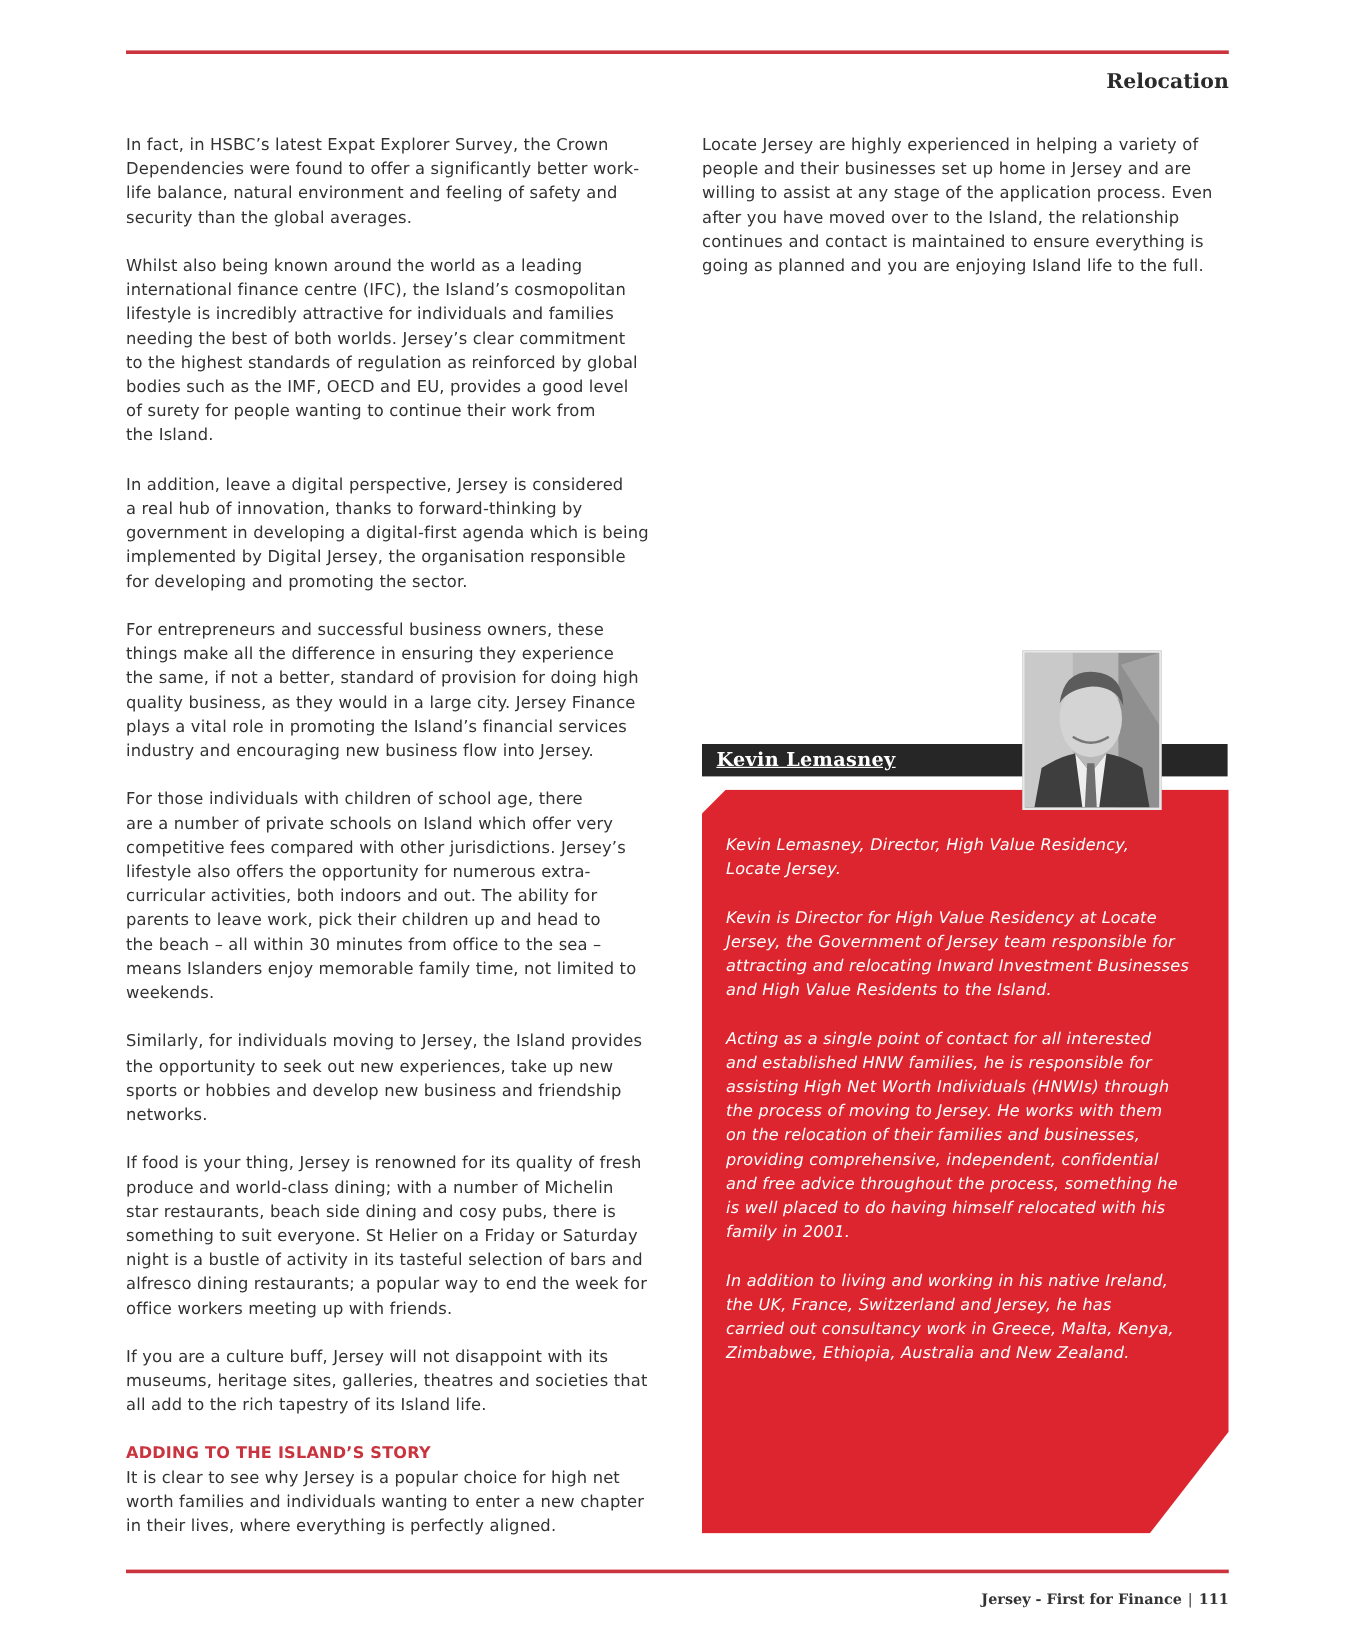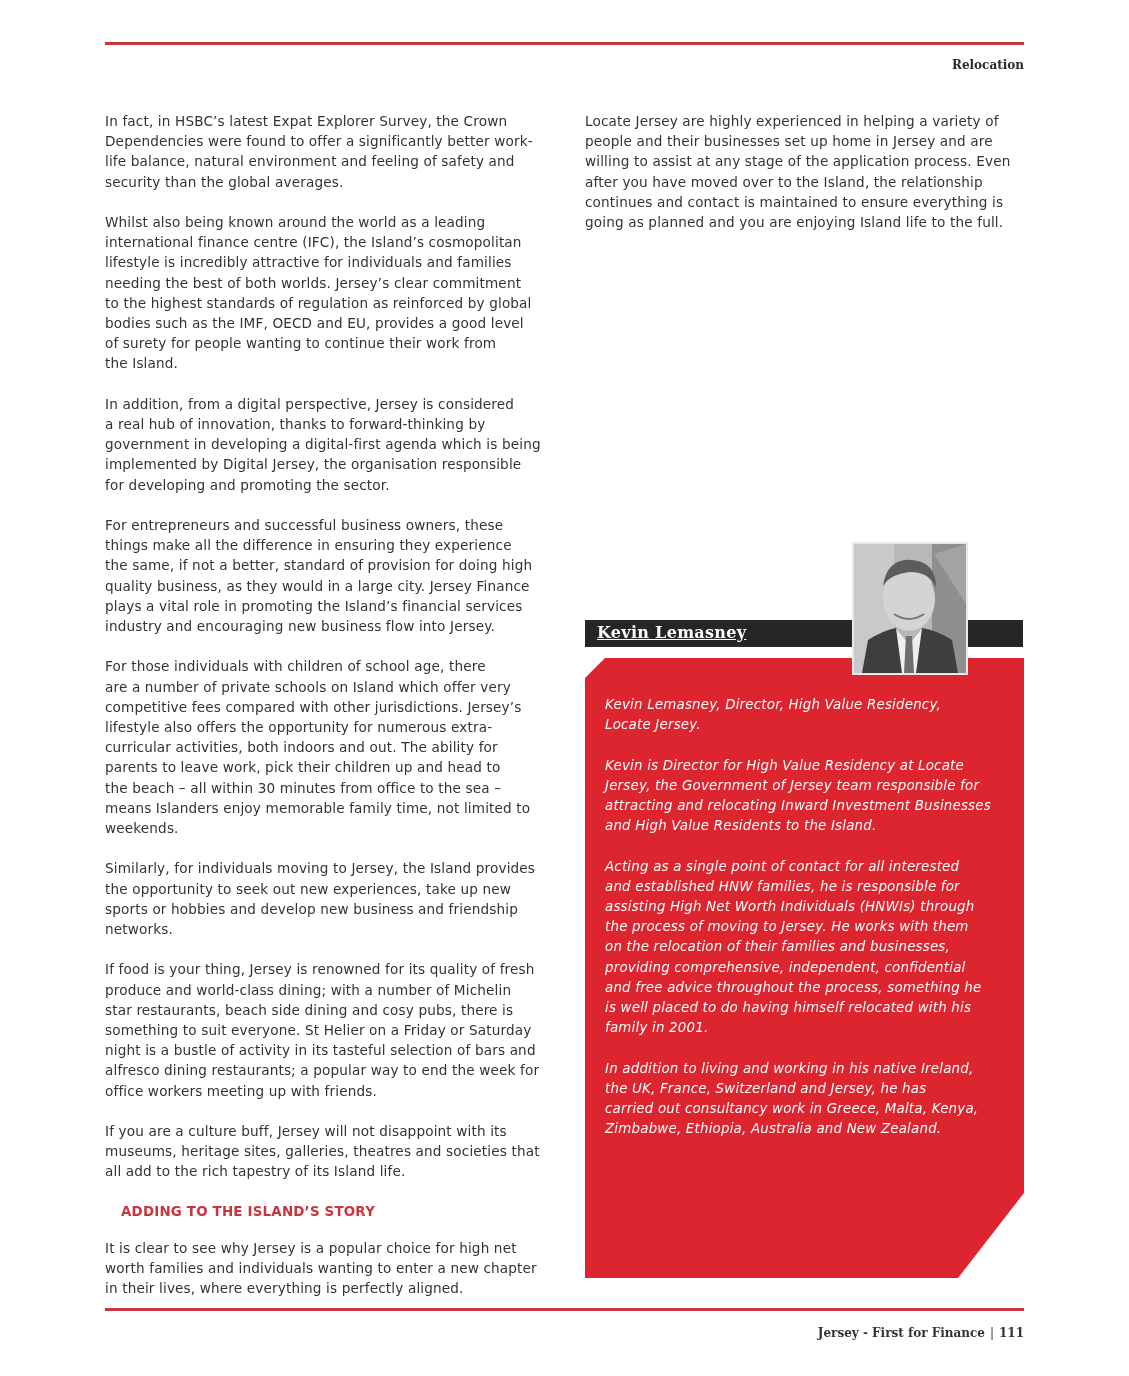"Relocation" .section-title { font-size: 12px -> 17px }
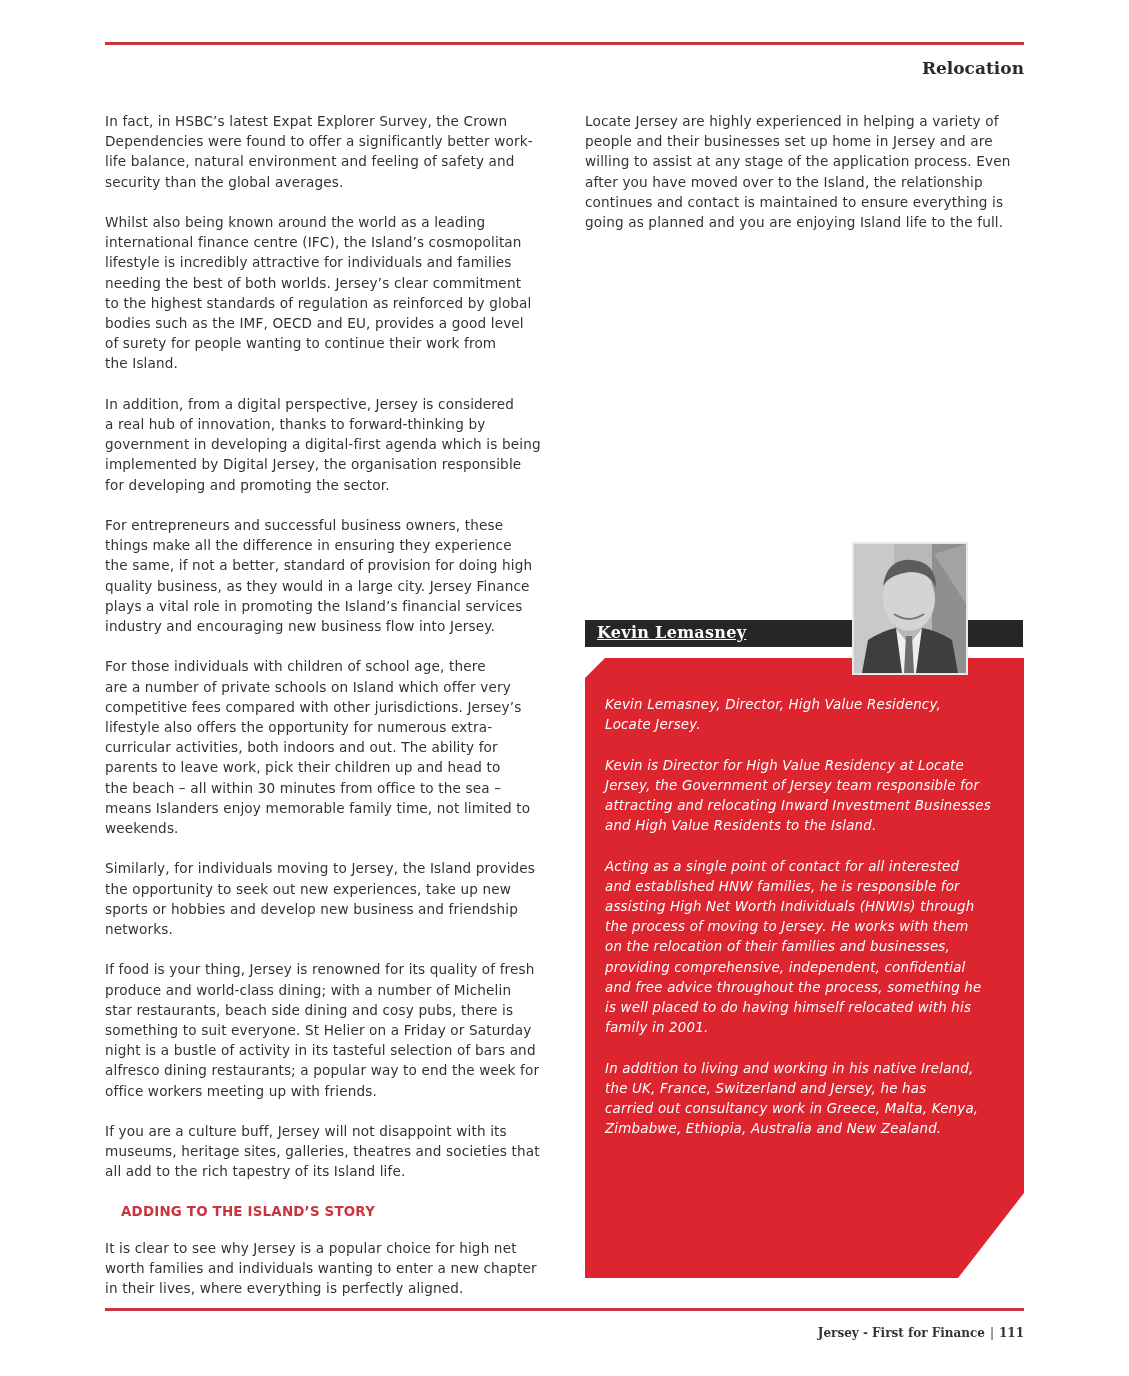"In addition, from a digital" p { text: from -> leave }
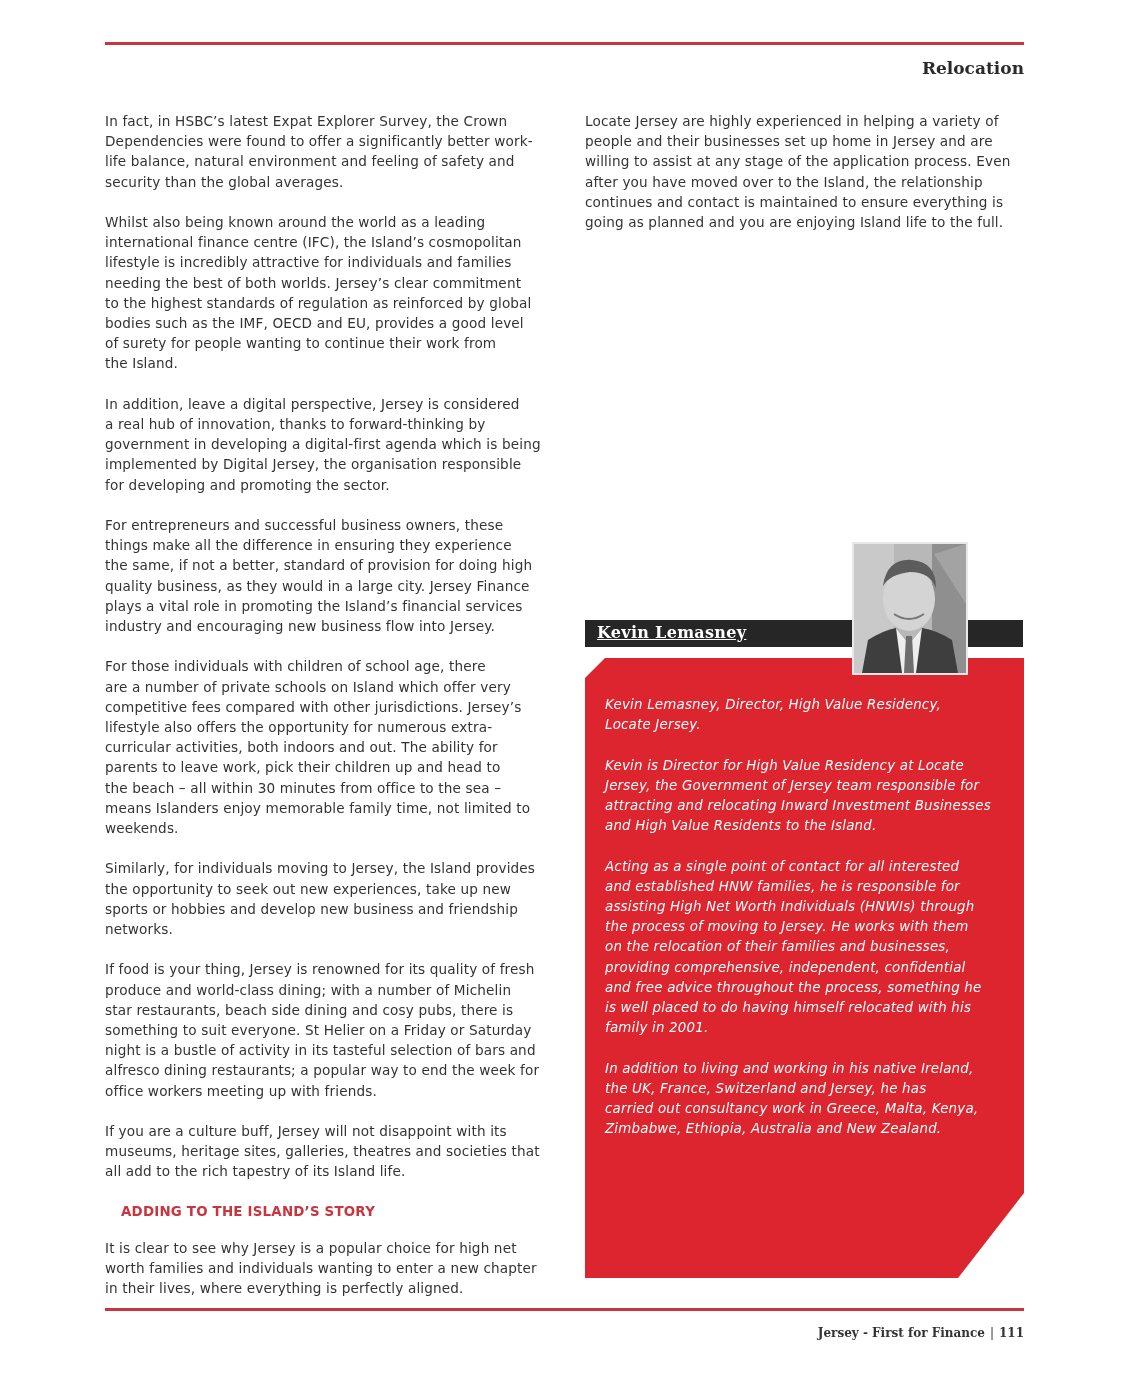"ADDING TO THE ISLAND’S STORY" .subhead { margin: 16px -> 0 }
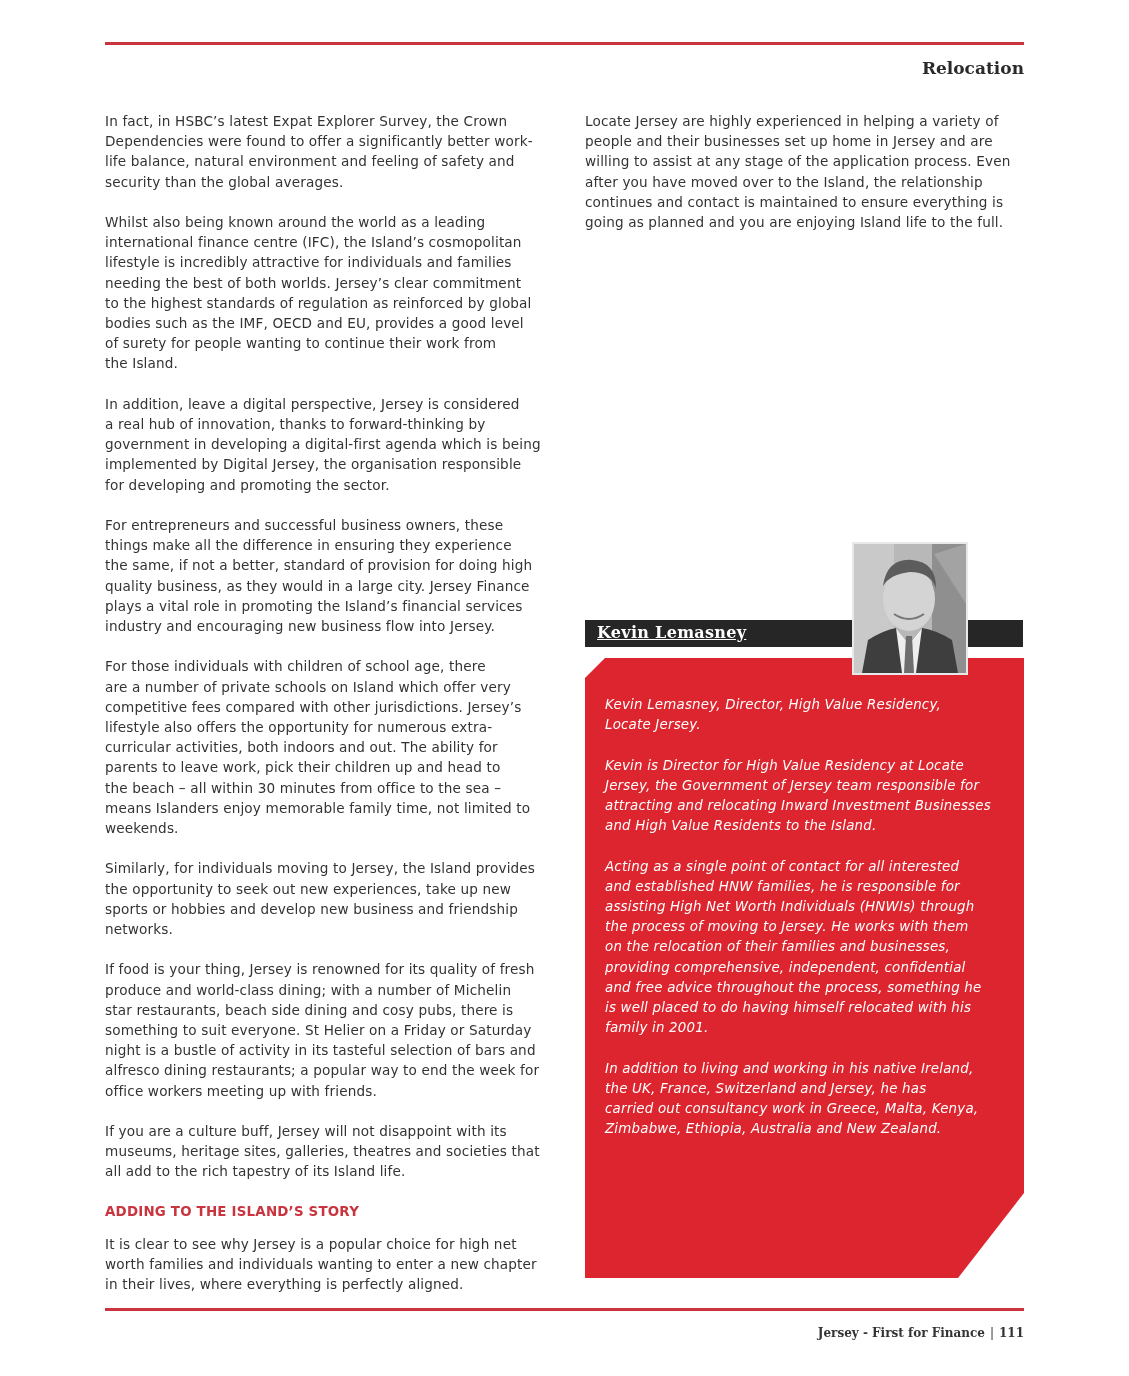"It is clear to see" .col p.after-head { margin-top: 12px -> 0 }
